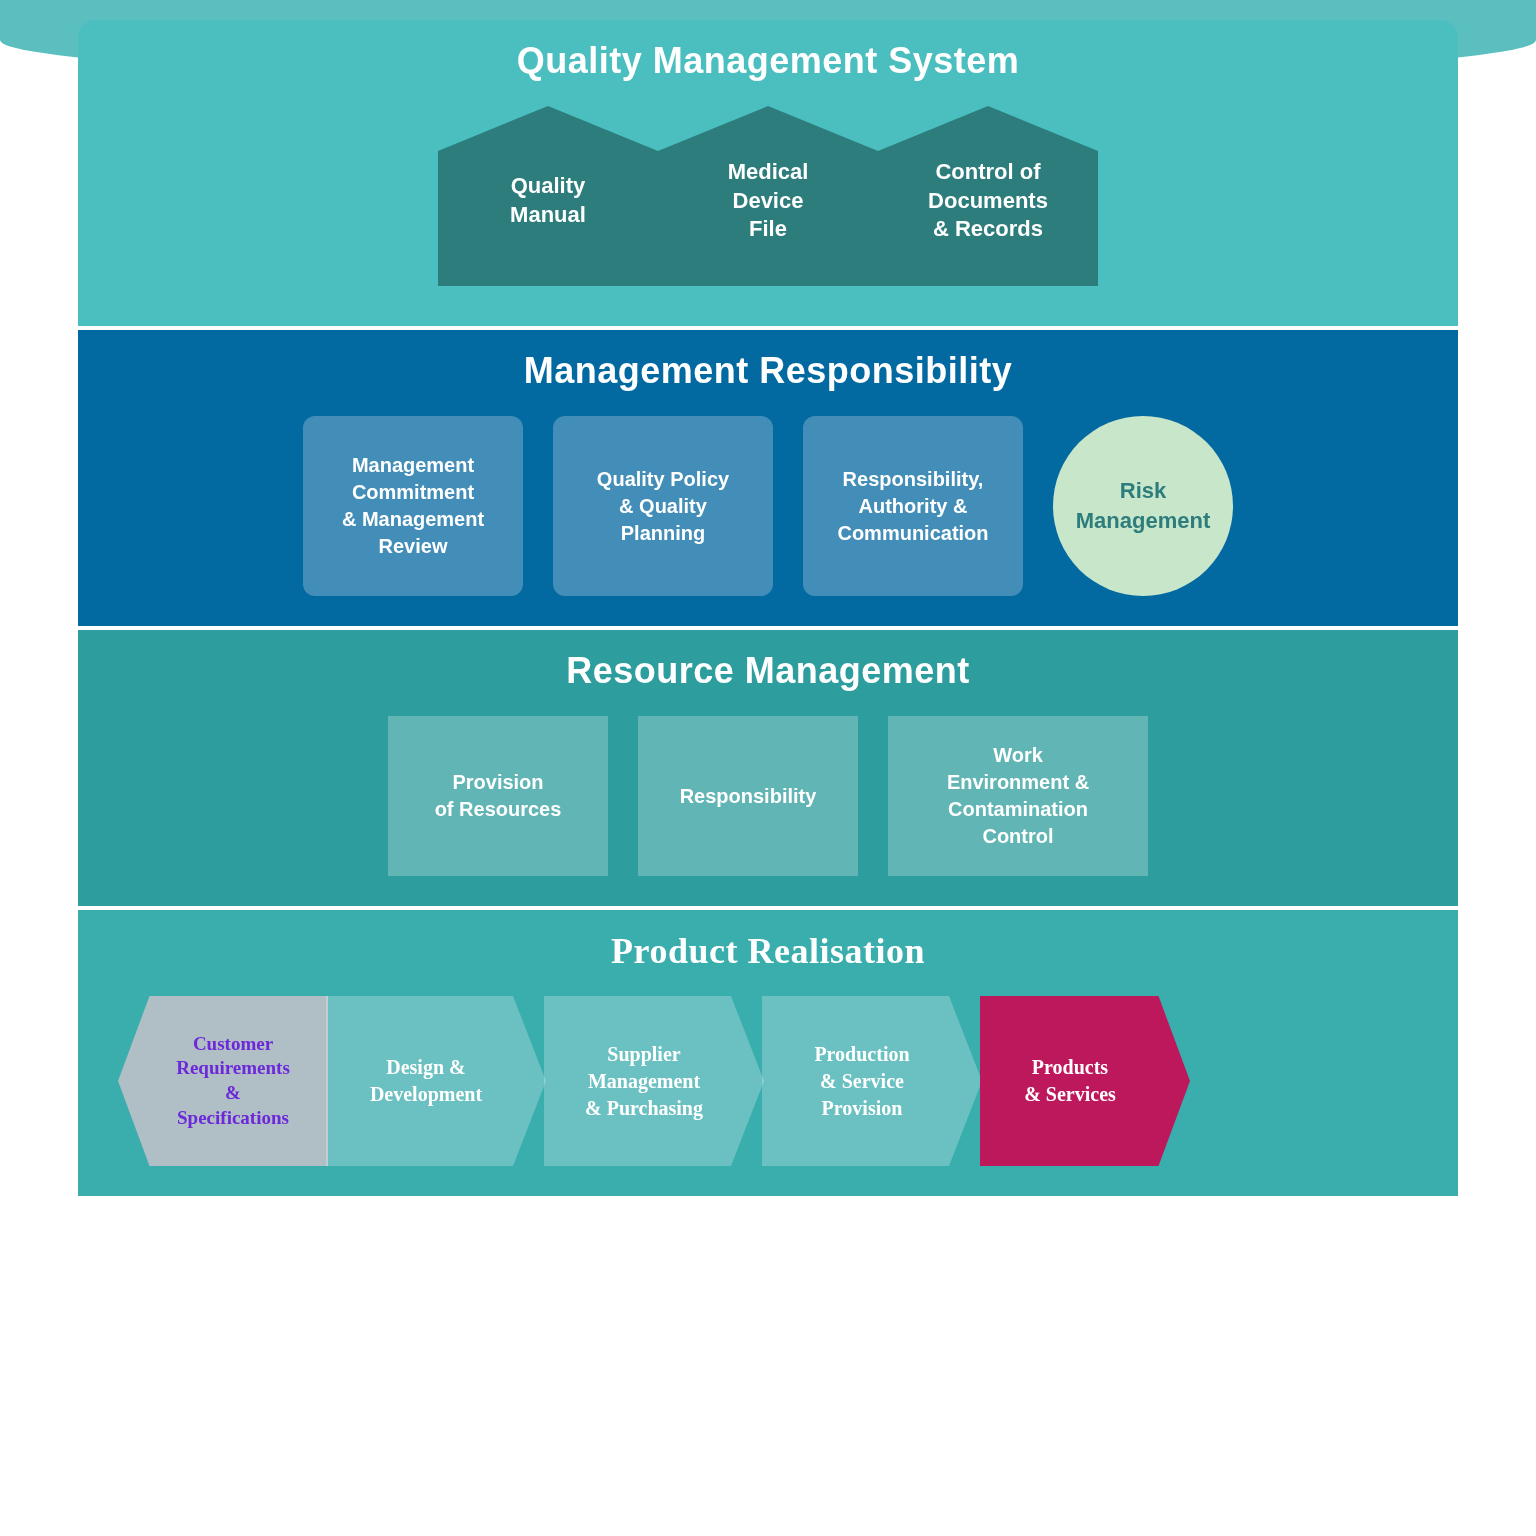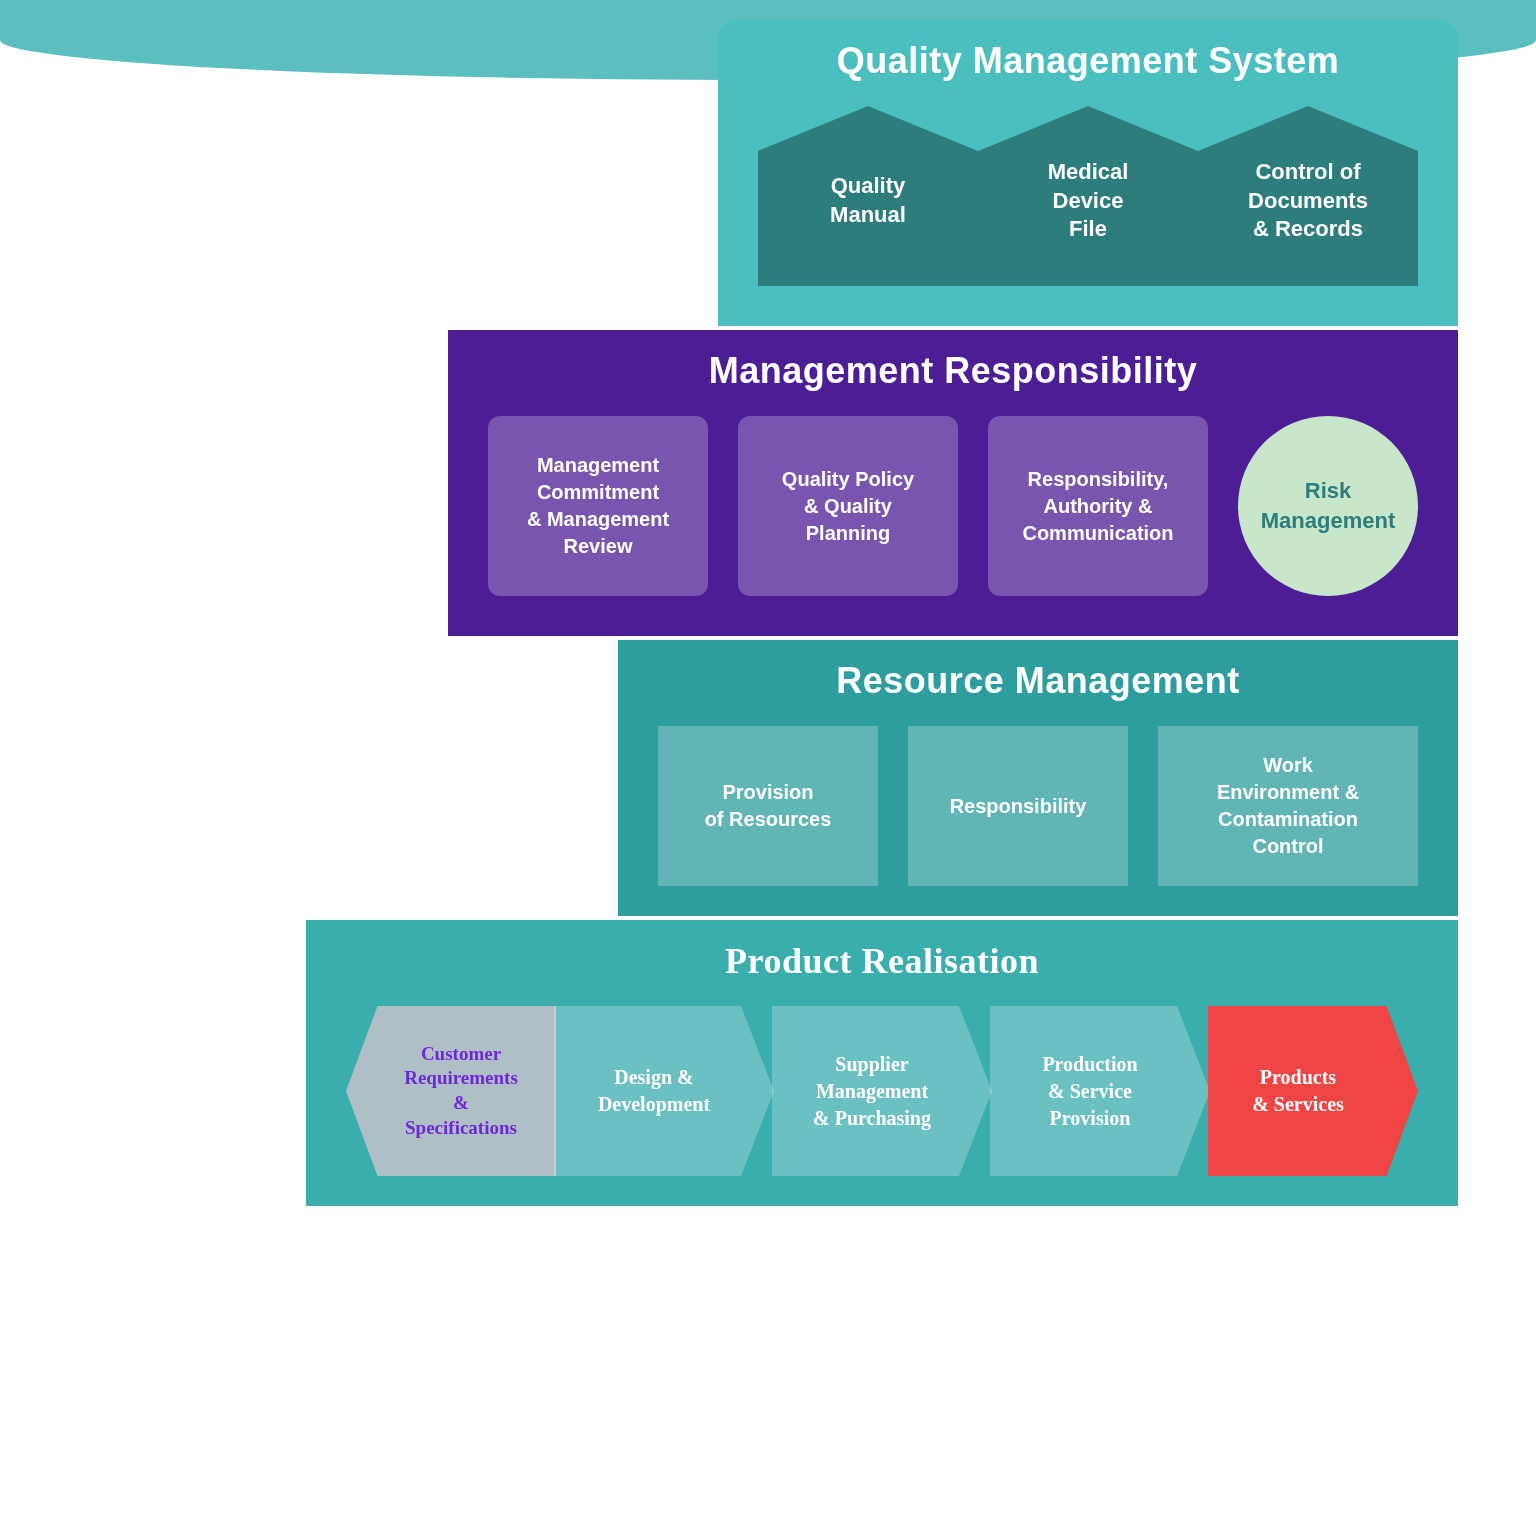"Quality Management System" .main-container { align-items: flex-end -> none }
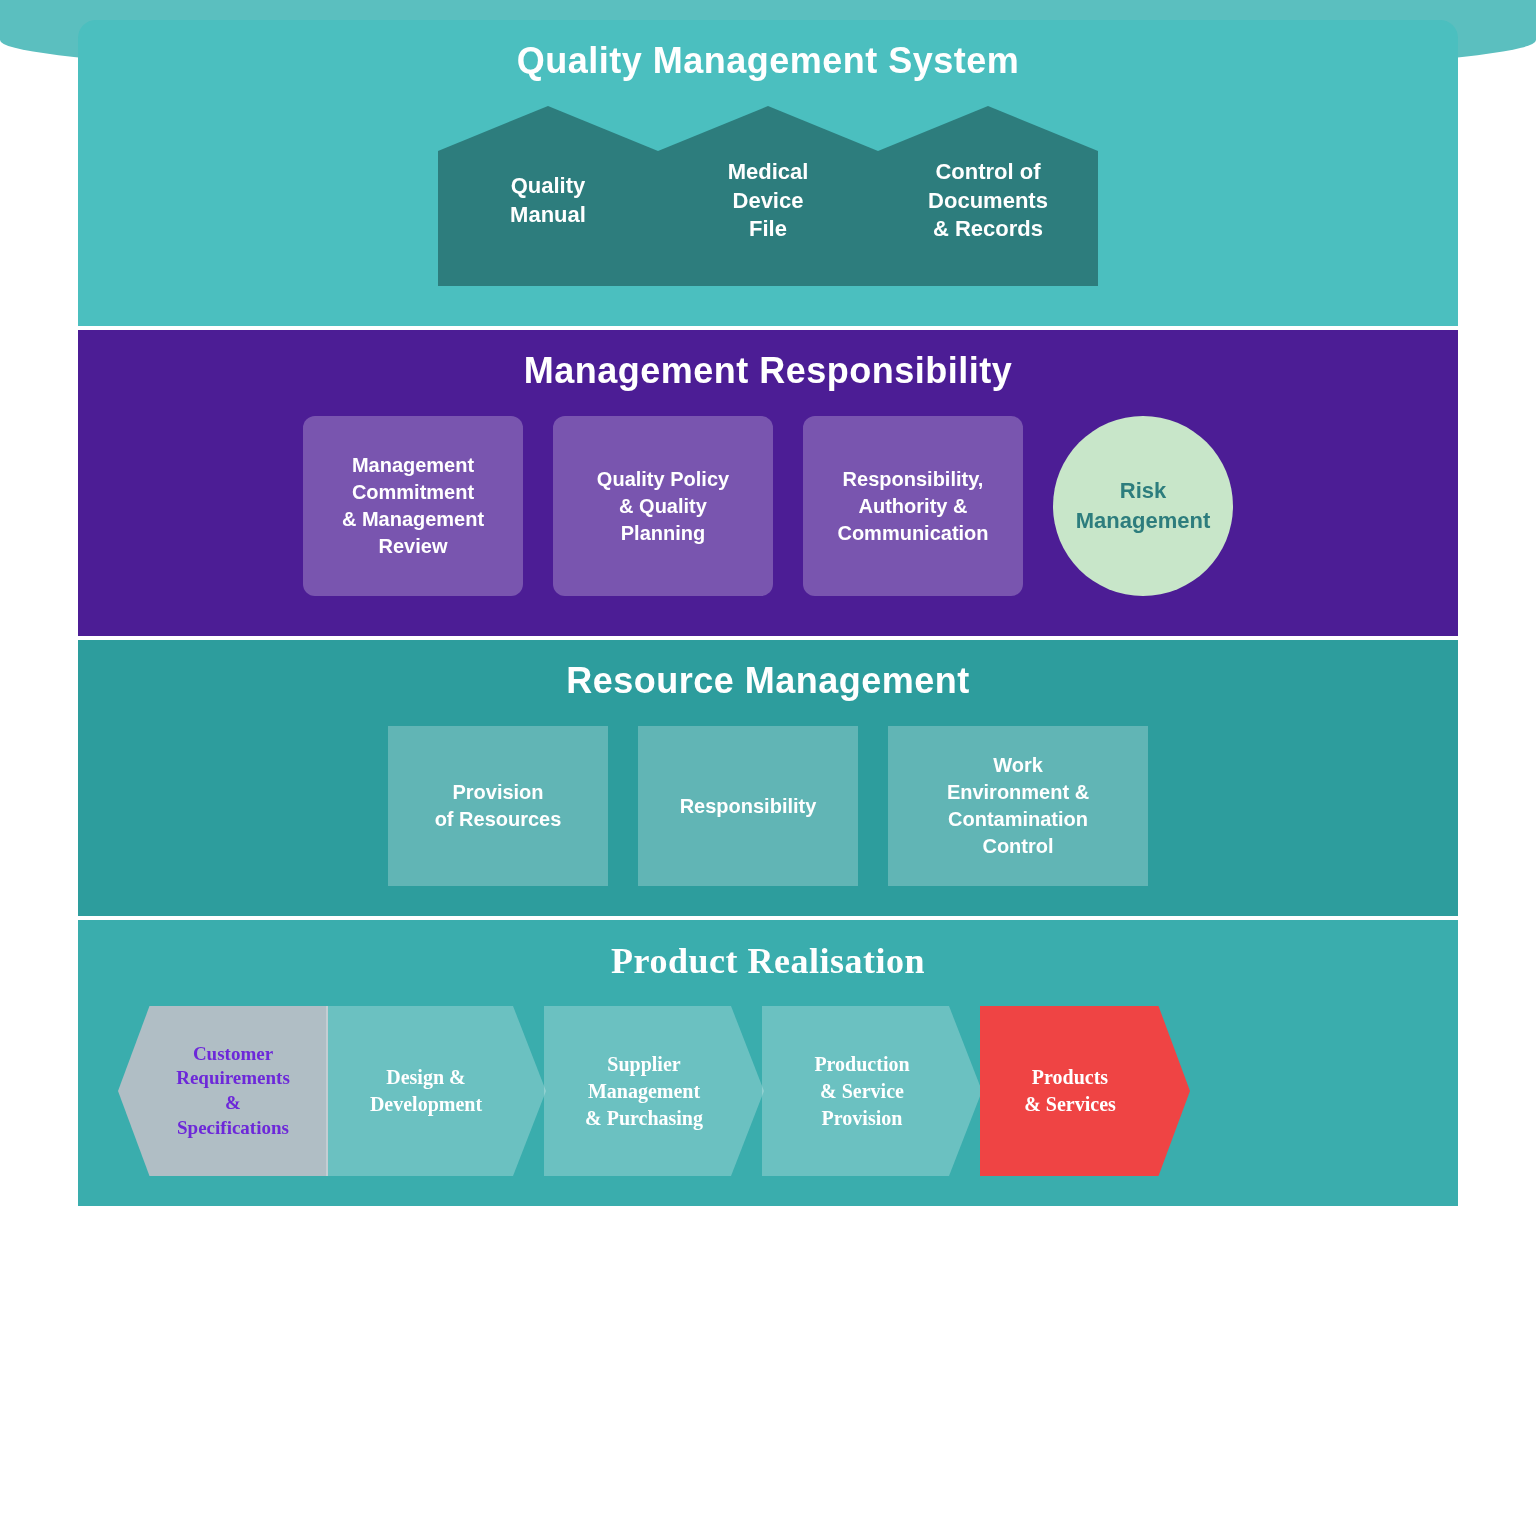"Management Responsibility" .section-mgmt { background: #4c1d95 -> #0369a1; padding: 20px 40px 40px 40px -> 20px 40px 30px 40px }
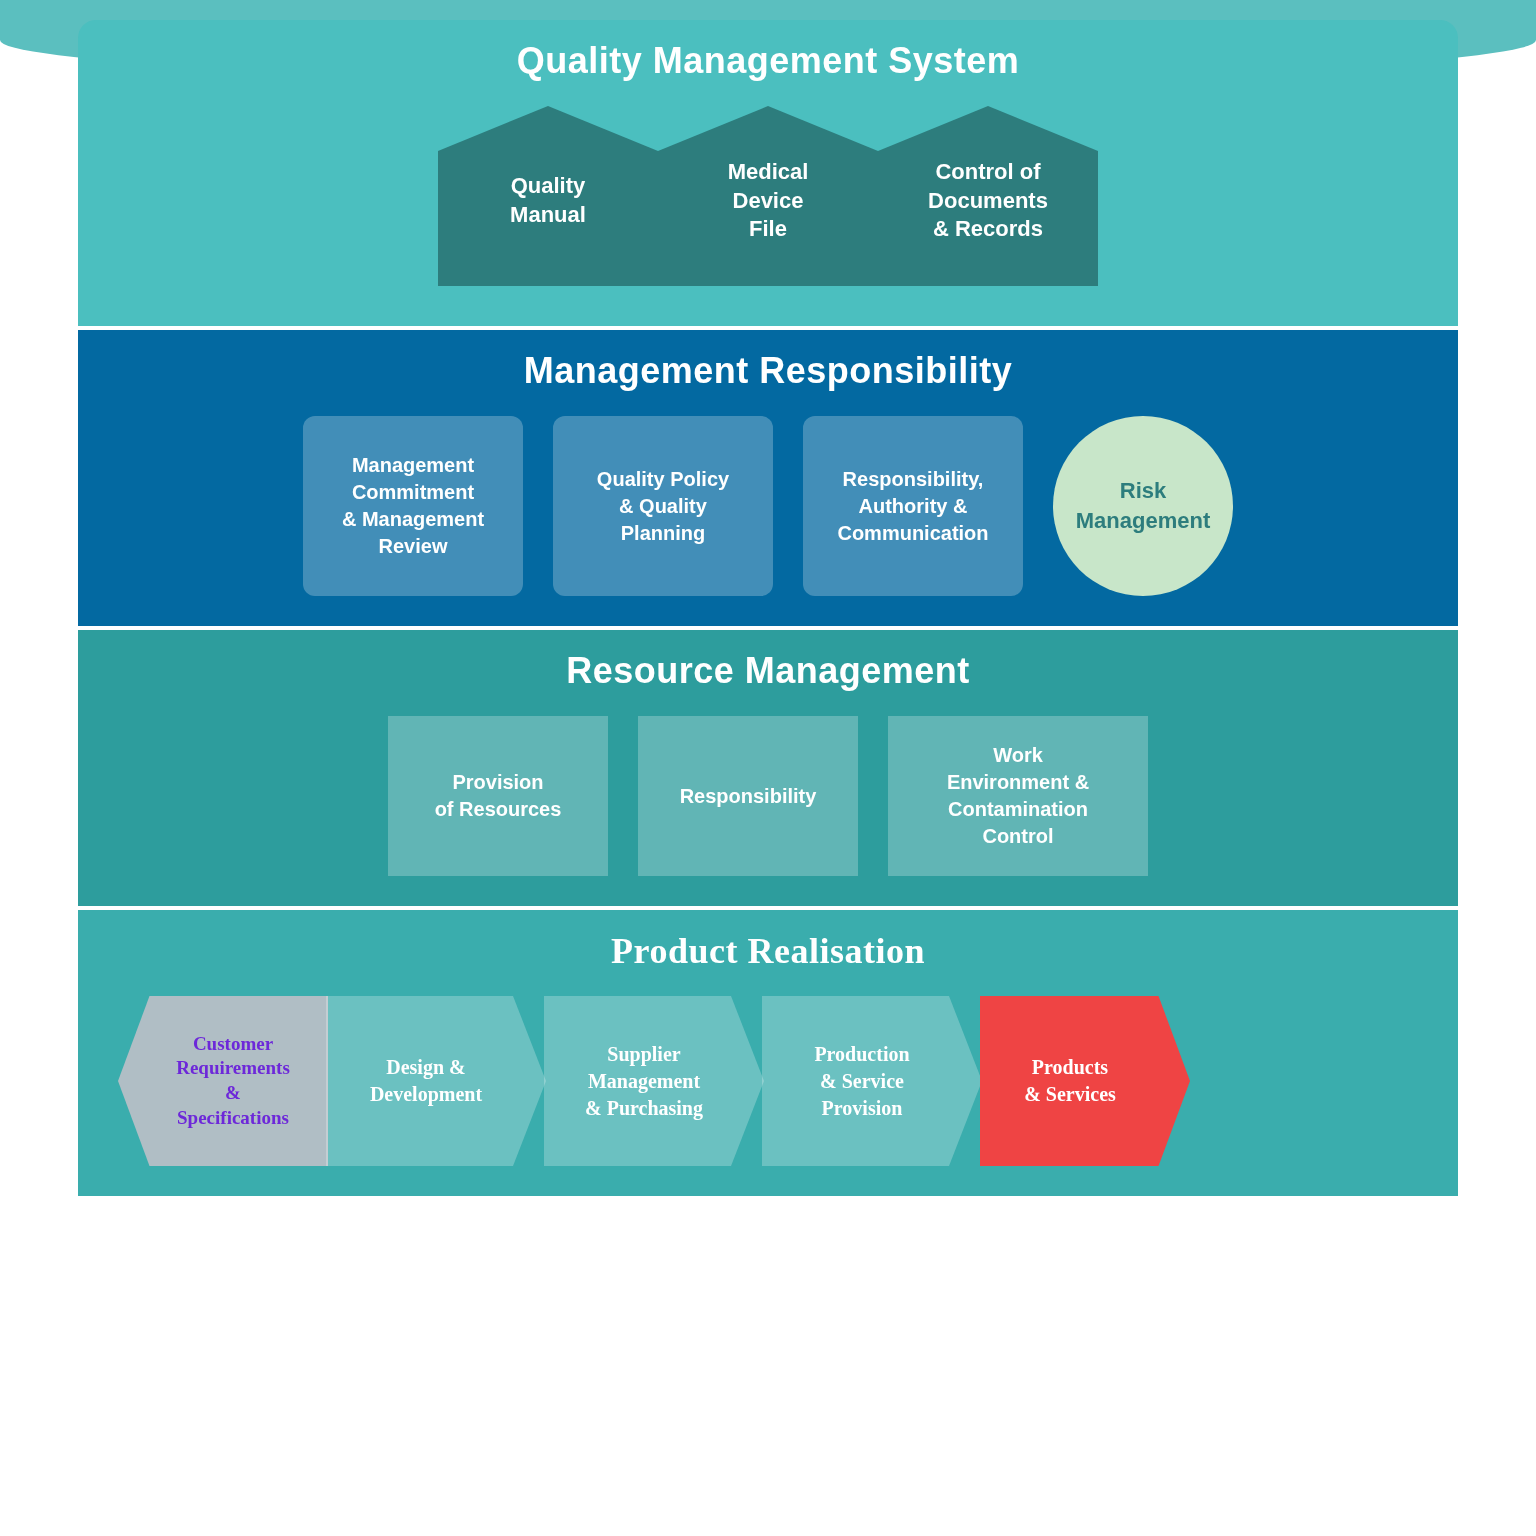"Products" .arrow-right-gray { background: #ef4444 -> #be185d }
